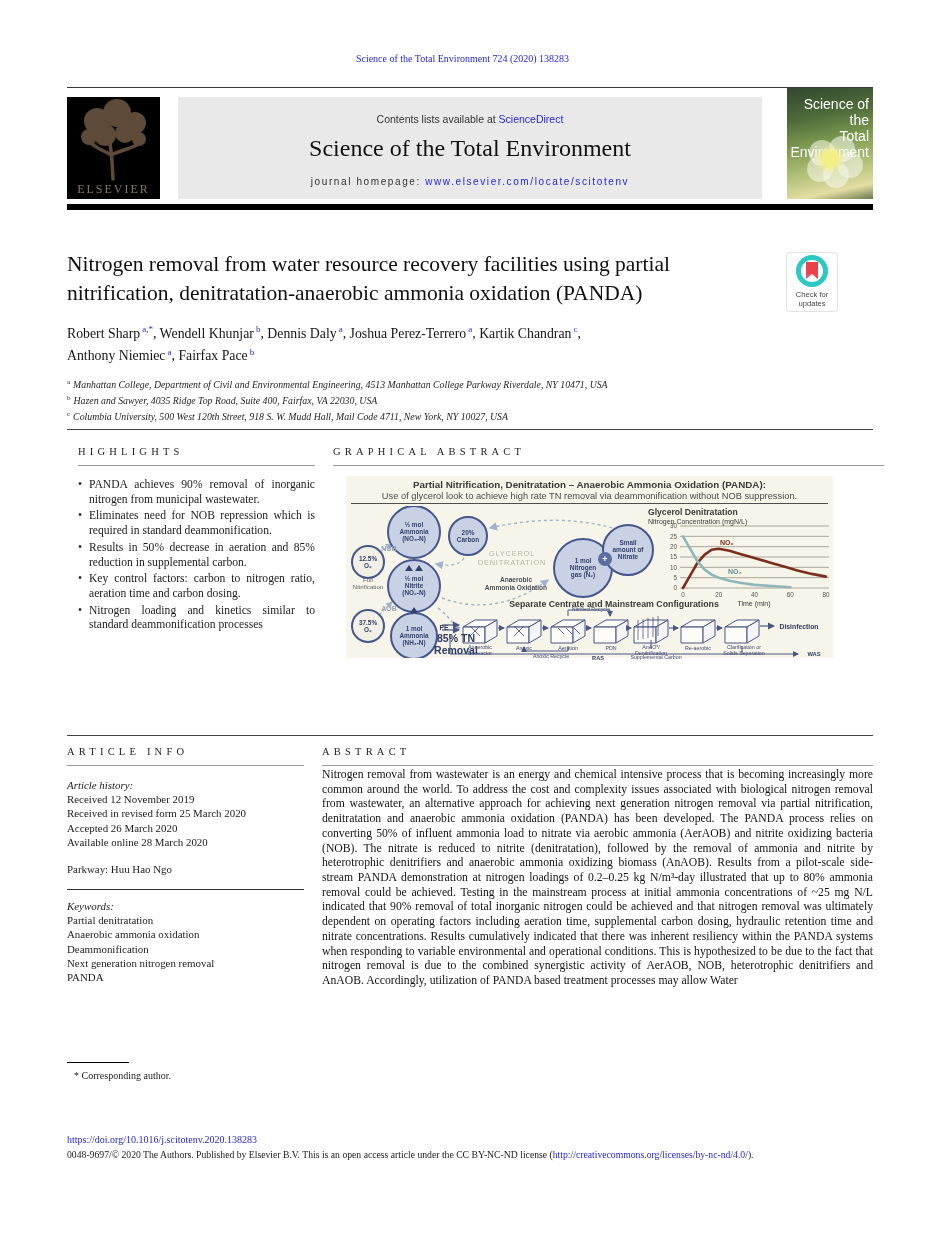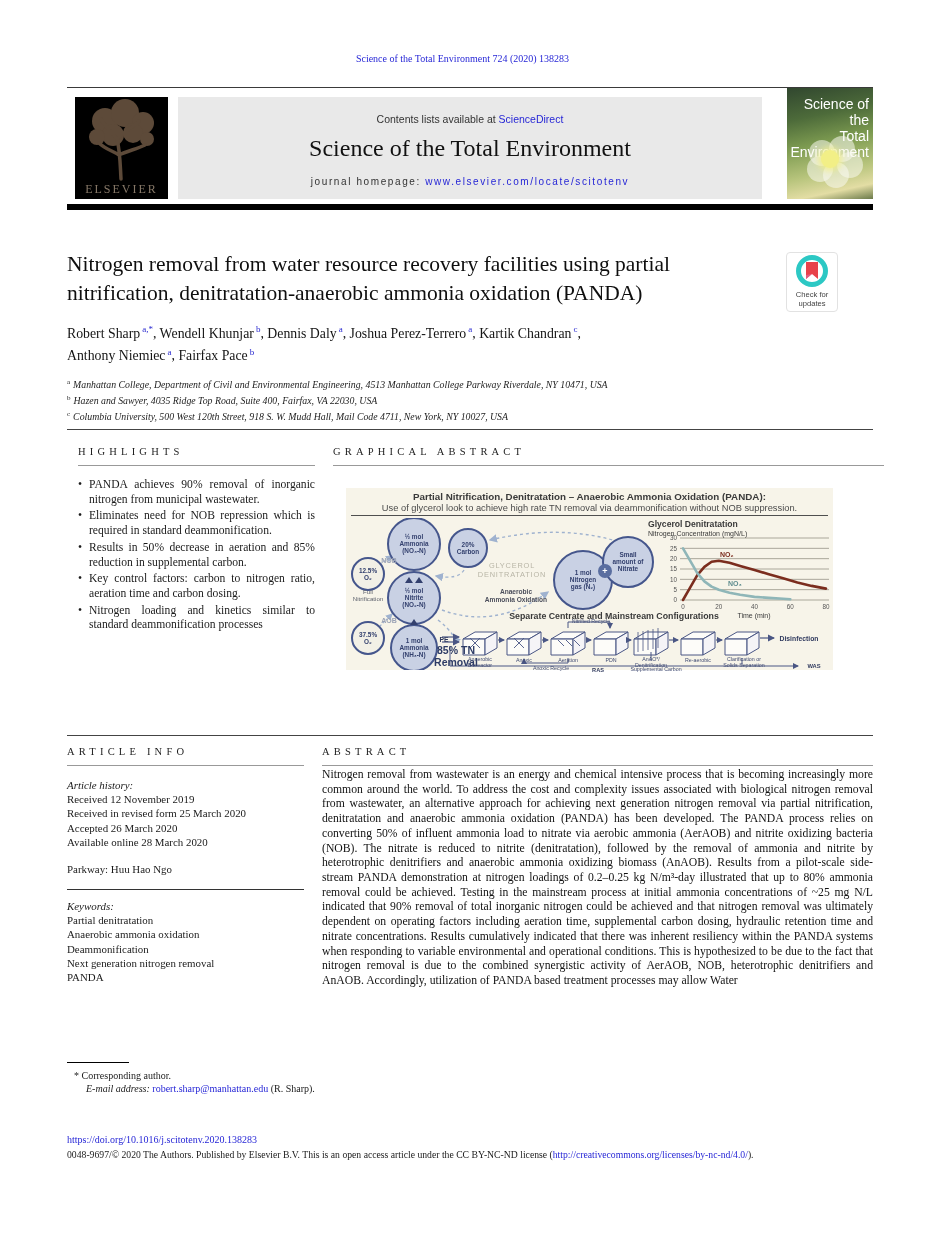"ELSEVIER" .elsevier-box { left: 8px -> 0 }
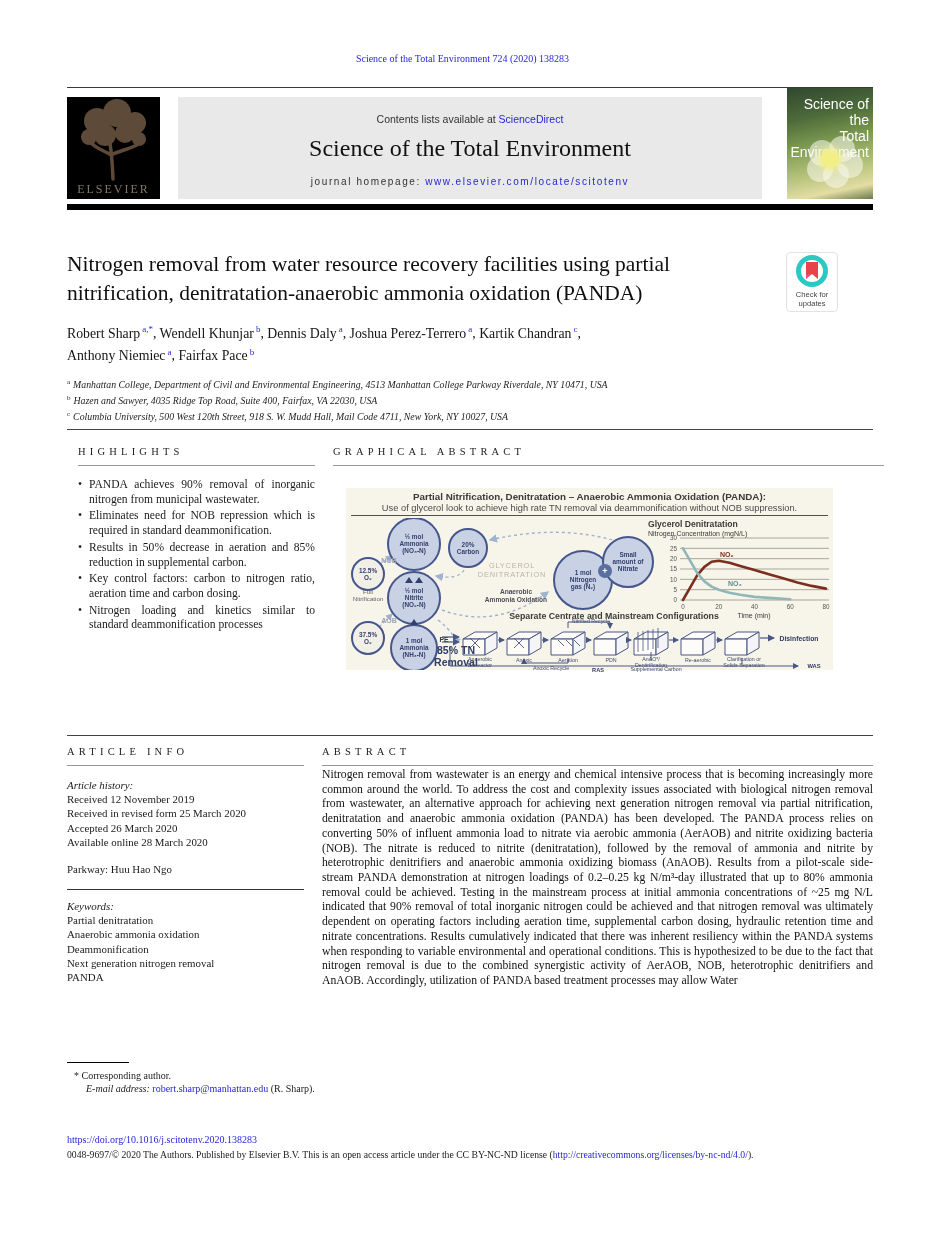"Partial Nitrification, Denitratation –" .ga-box { margin: 22px 0 0 13px -> 10px 0 0 13px }
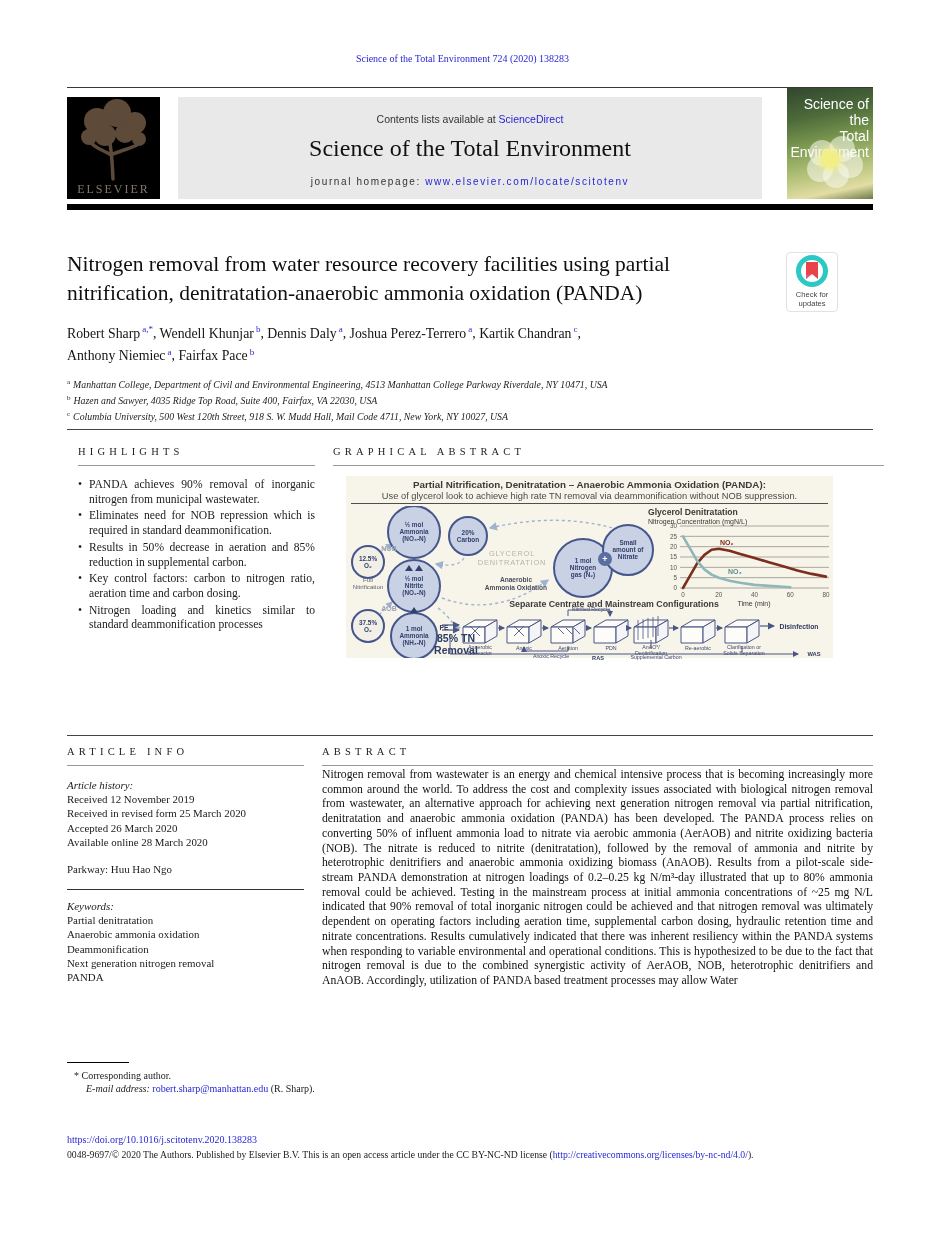"E-mail address:" div.fn-line2 { html: <div><span>E-mail address:</span> <a>robert.sharp@manhattan.edu</a><span> (R. Sharp).</span></div> -> none }
